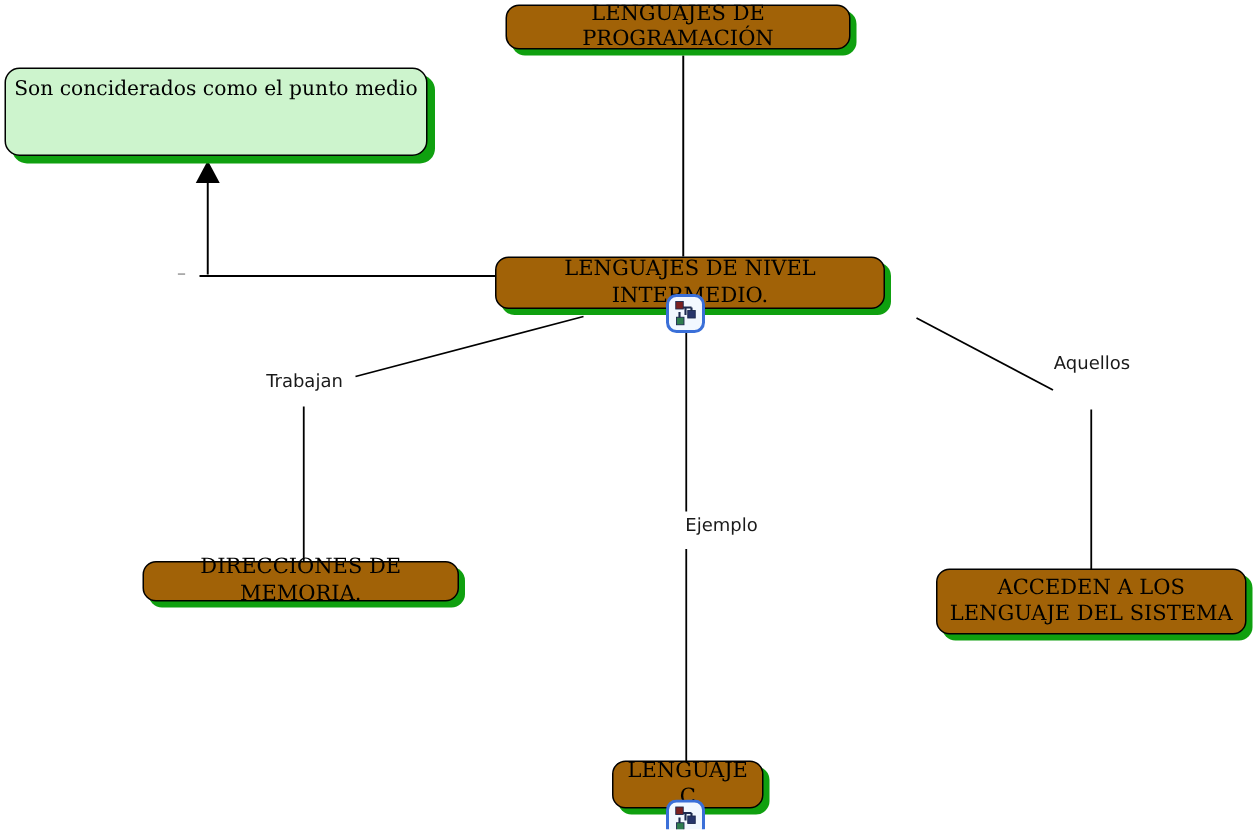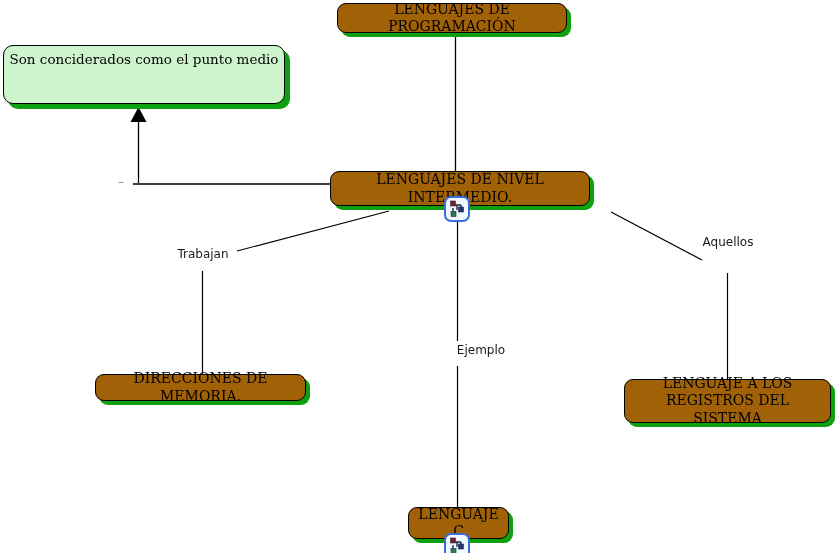"LENGUAJE A LOS REGISTROS DEL" span { text: LENGUAJE A LOS REGISTROS -> ACCEDEN A LOS LENGUAJE }
